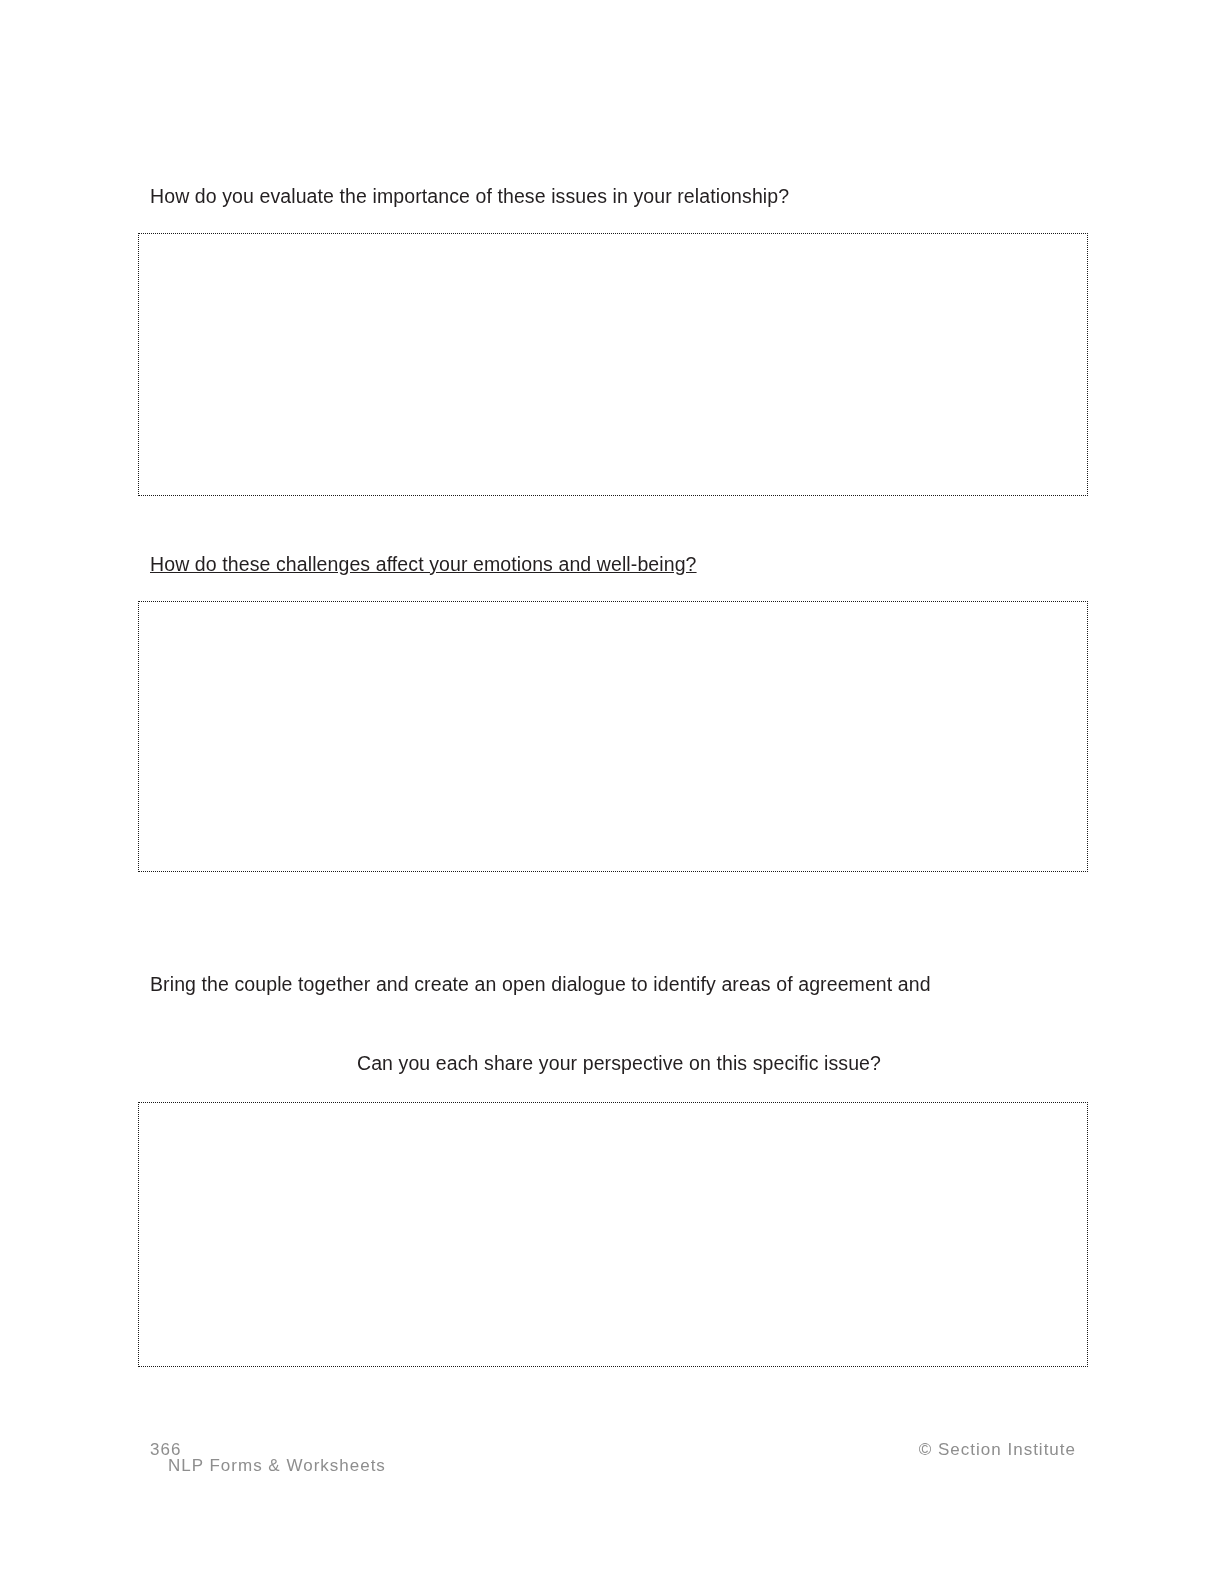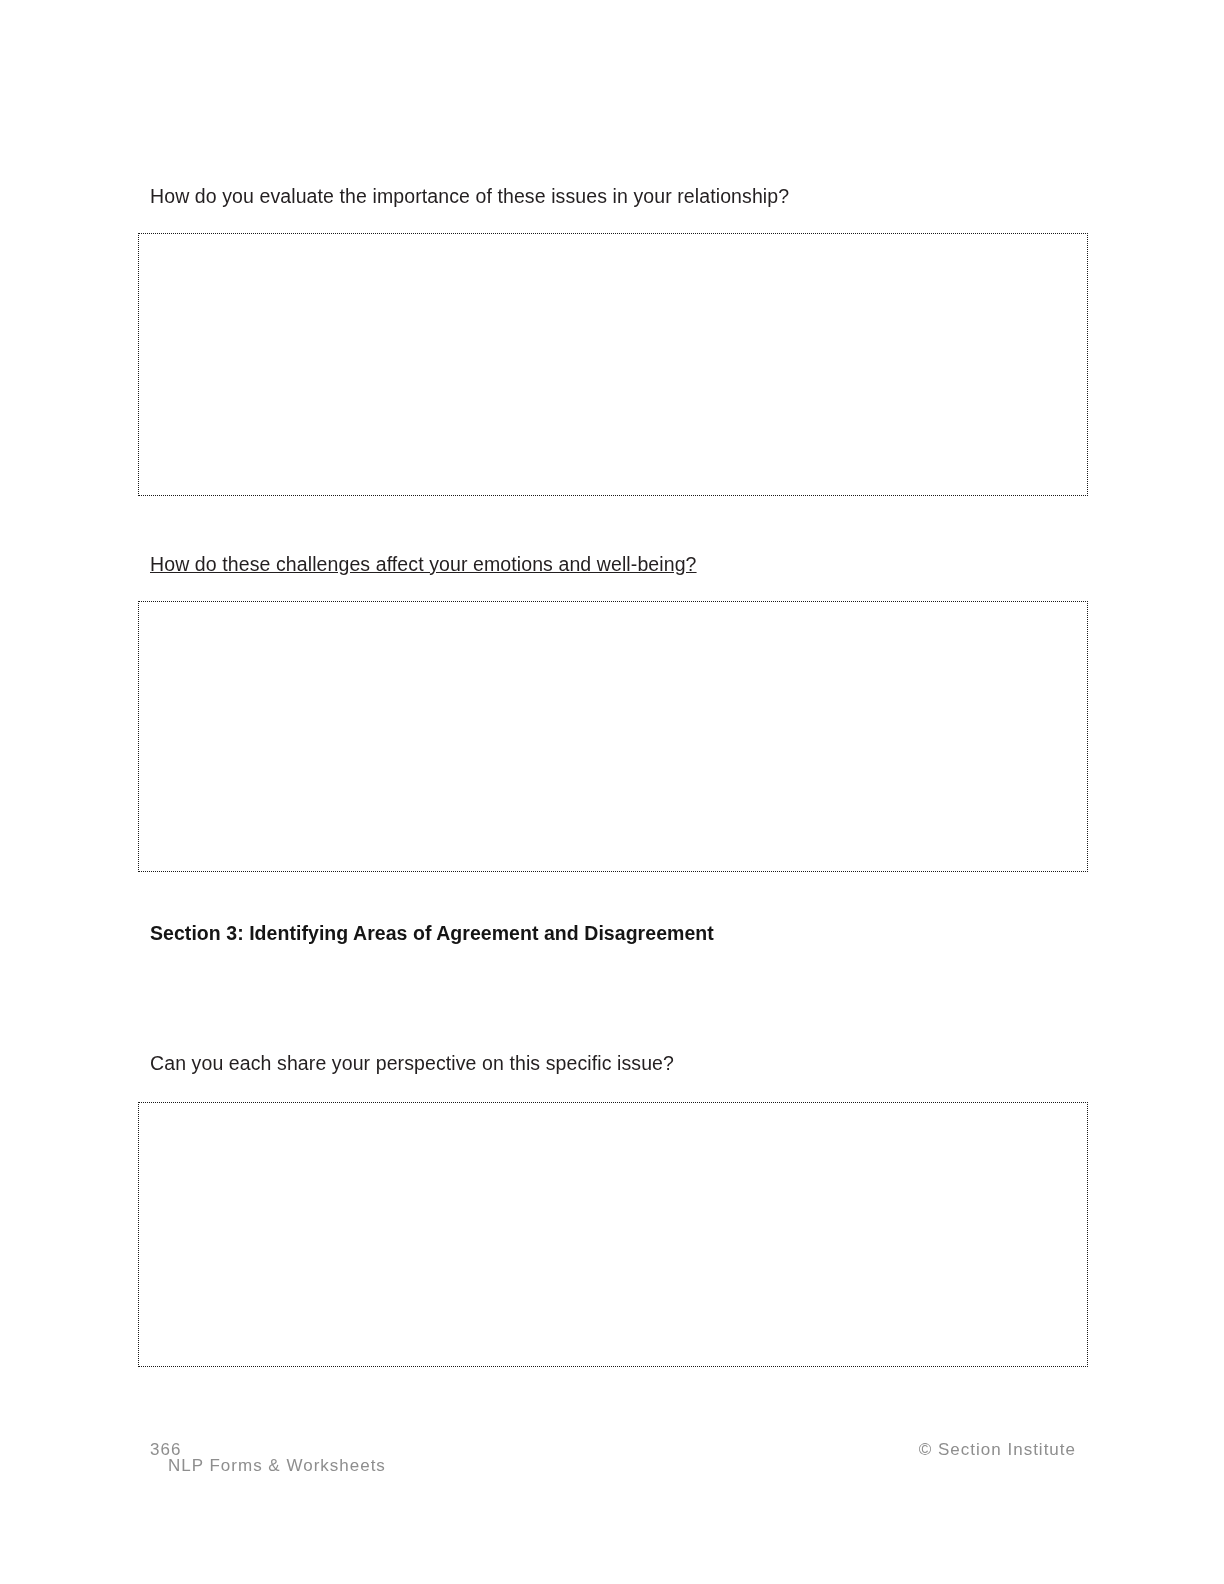"Section 3: Identifying Areas of" div.section-heading { html: <div>Section 3: Identifying Areas of Agreement and Disagreement</div> -> none }
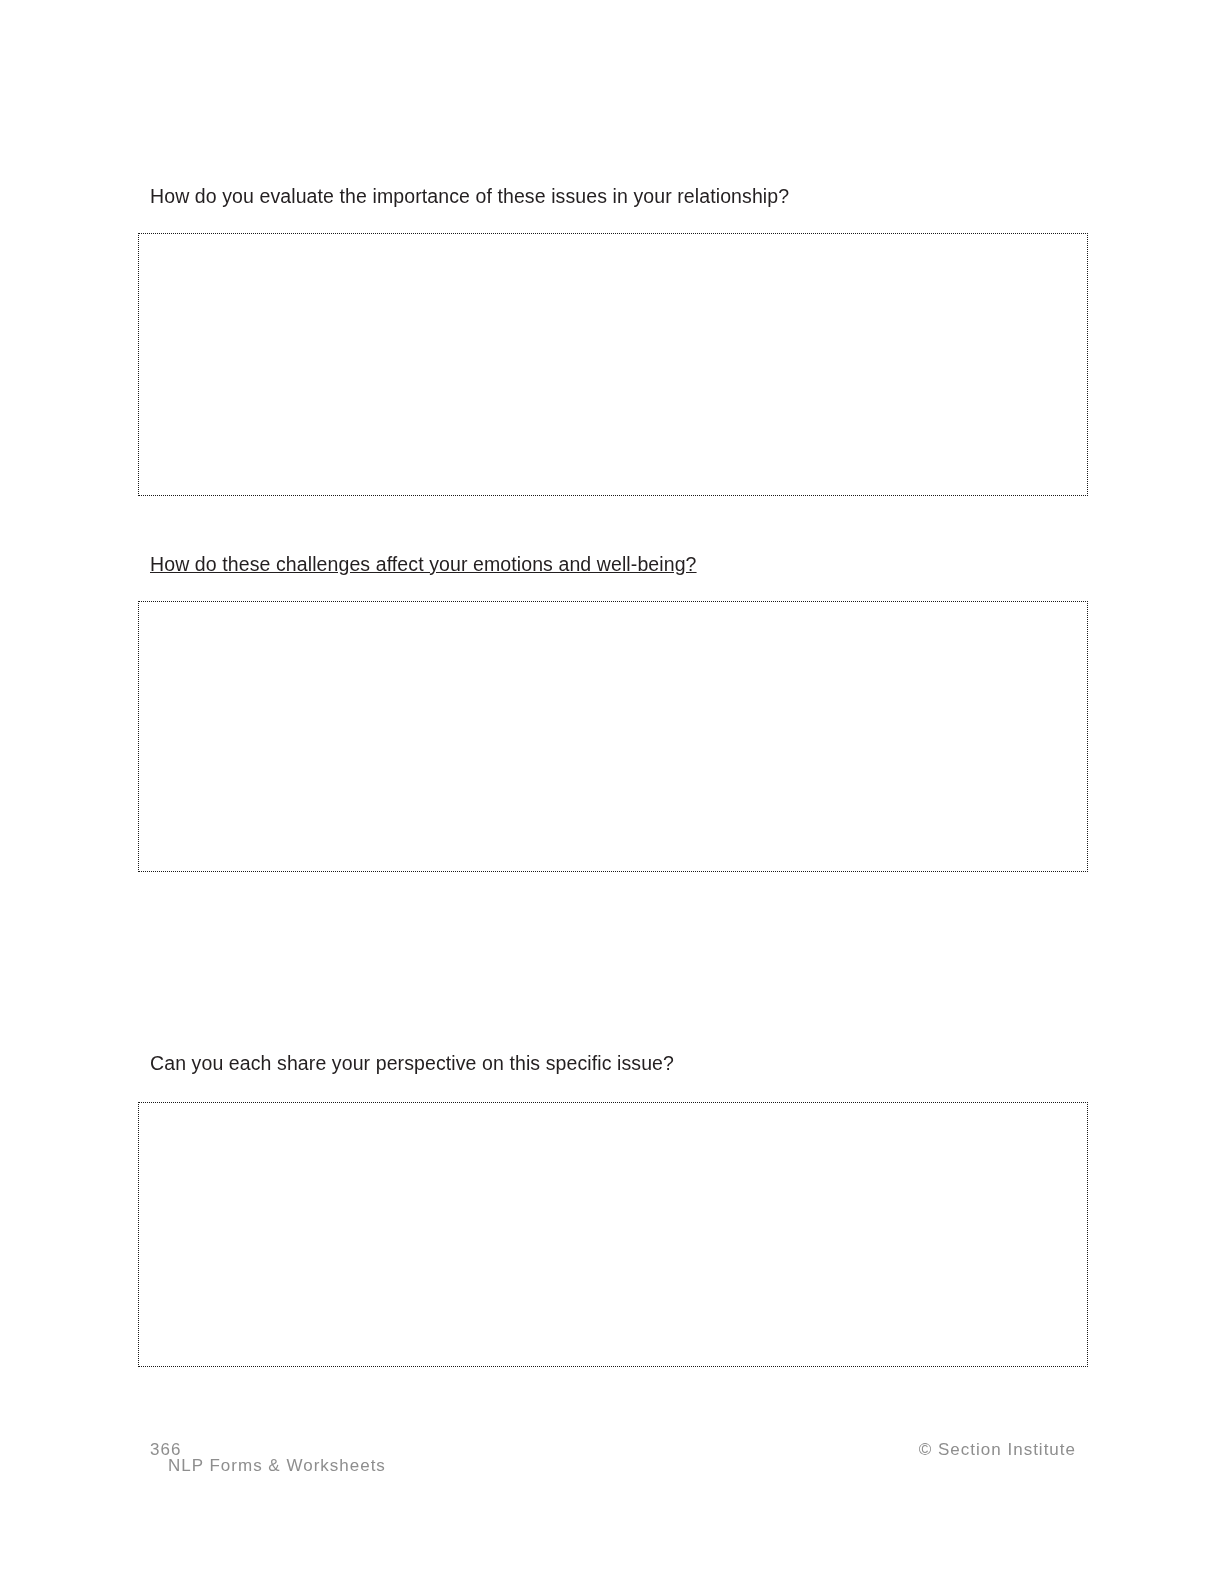"Bring the couple together and" span { html: none -> <span>Bring the couple together and create an open dialogue to identify areas of agreement and</span> }
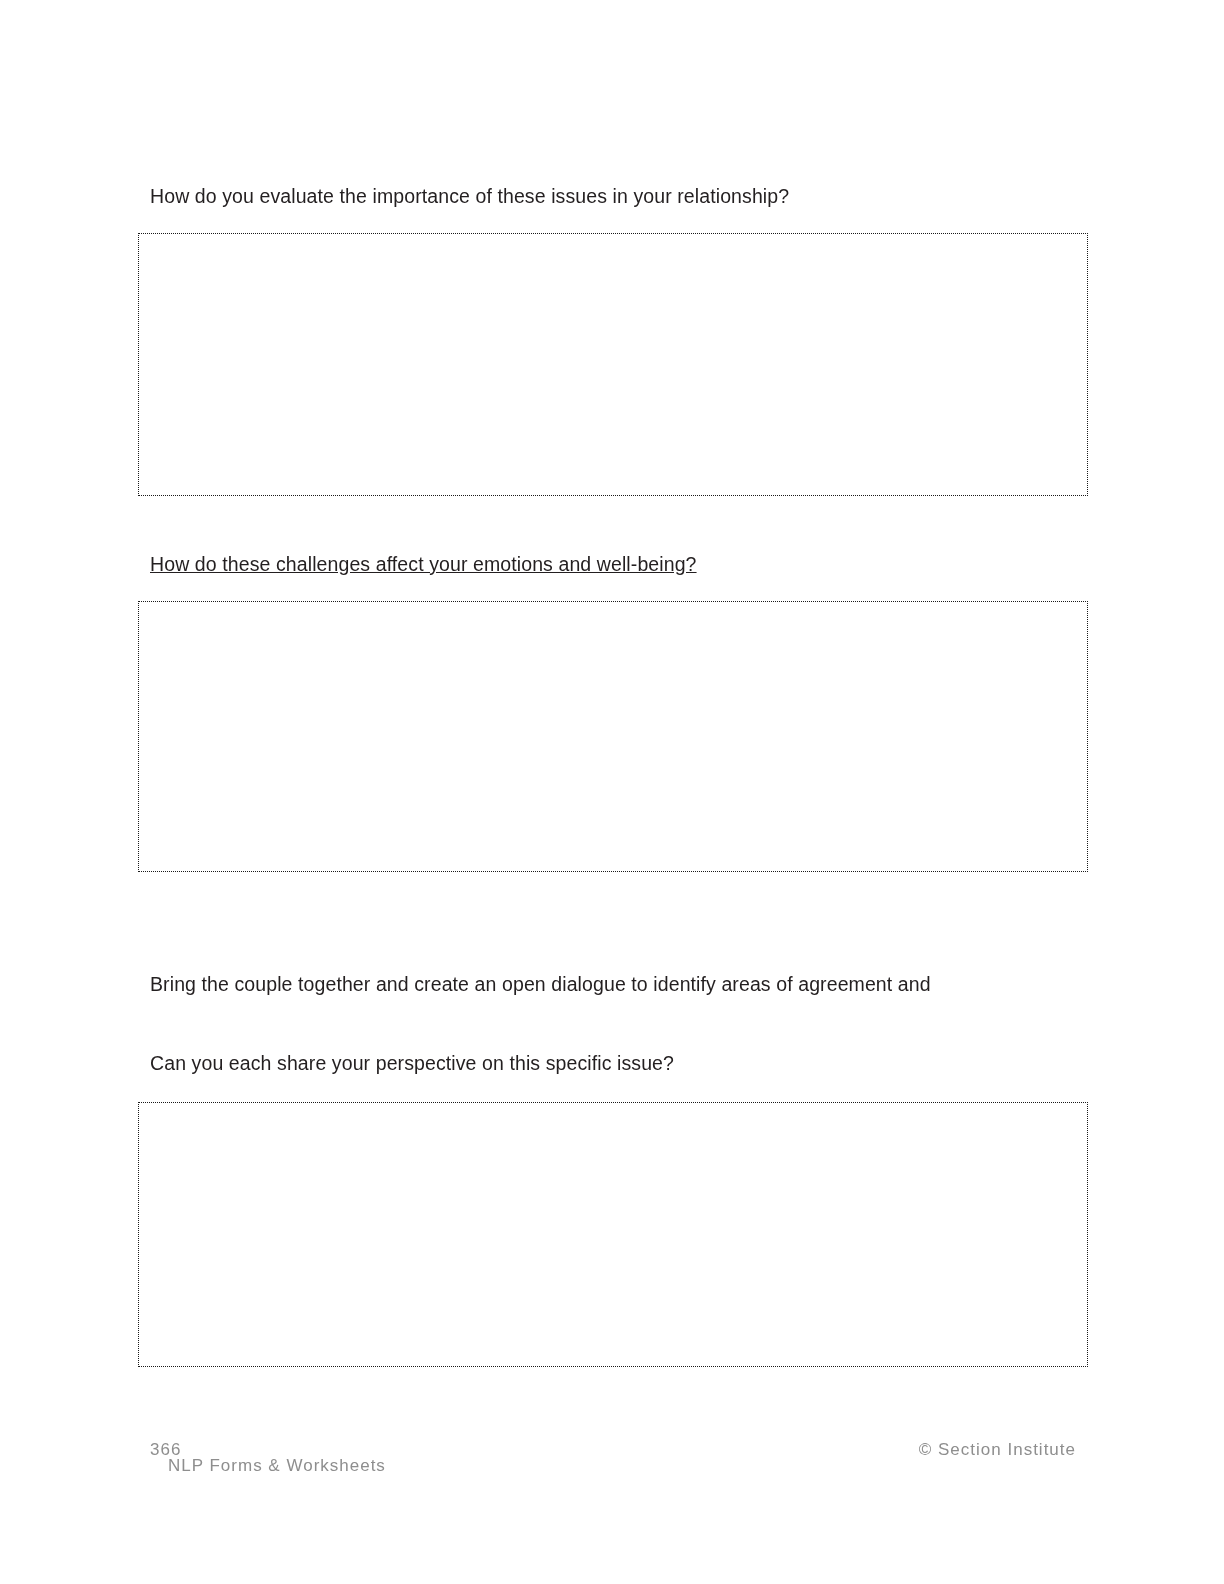"Can you each share your" div.question { text-align: none -> center }
